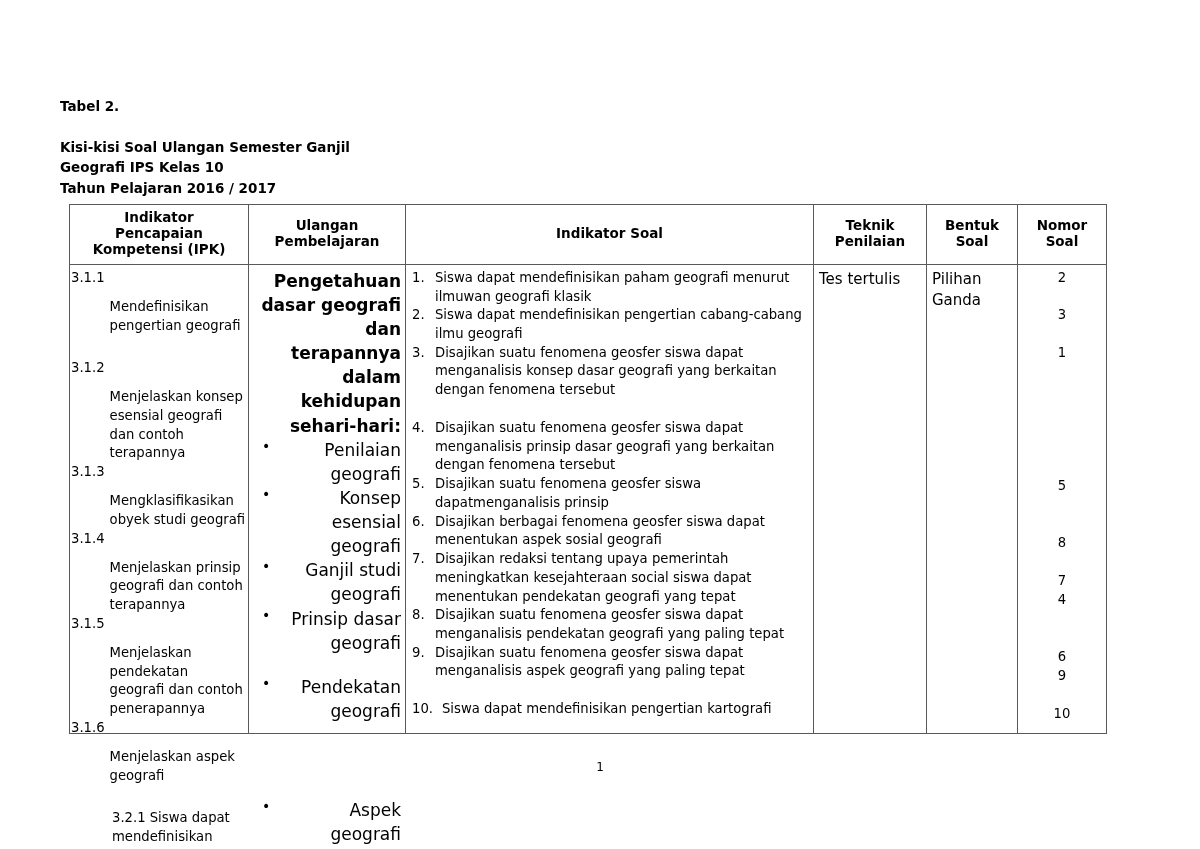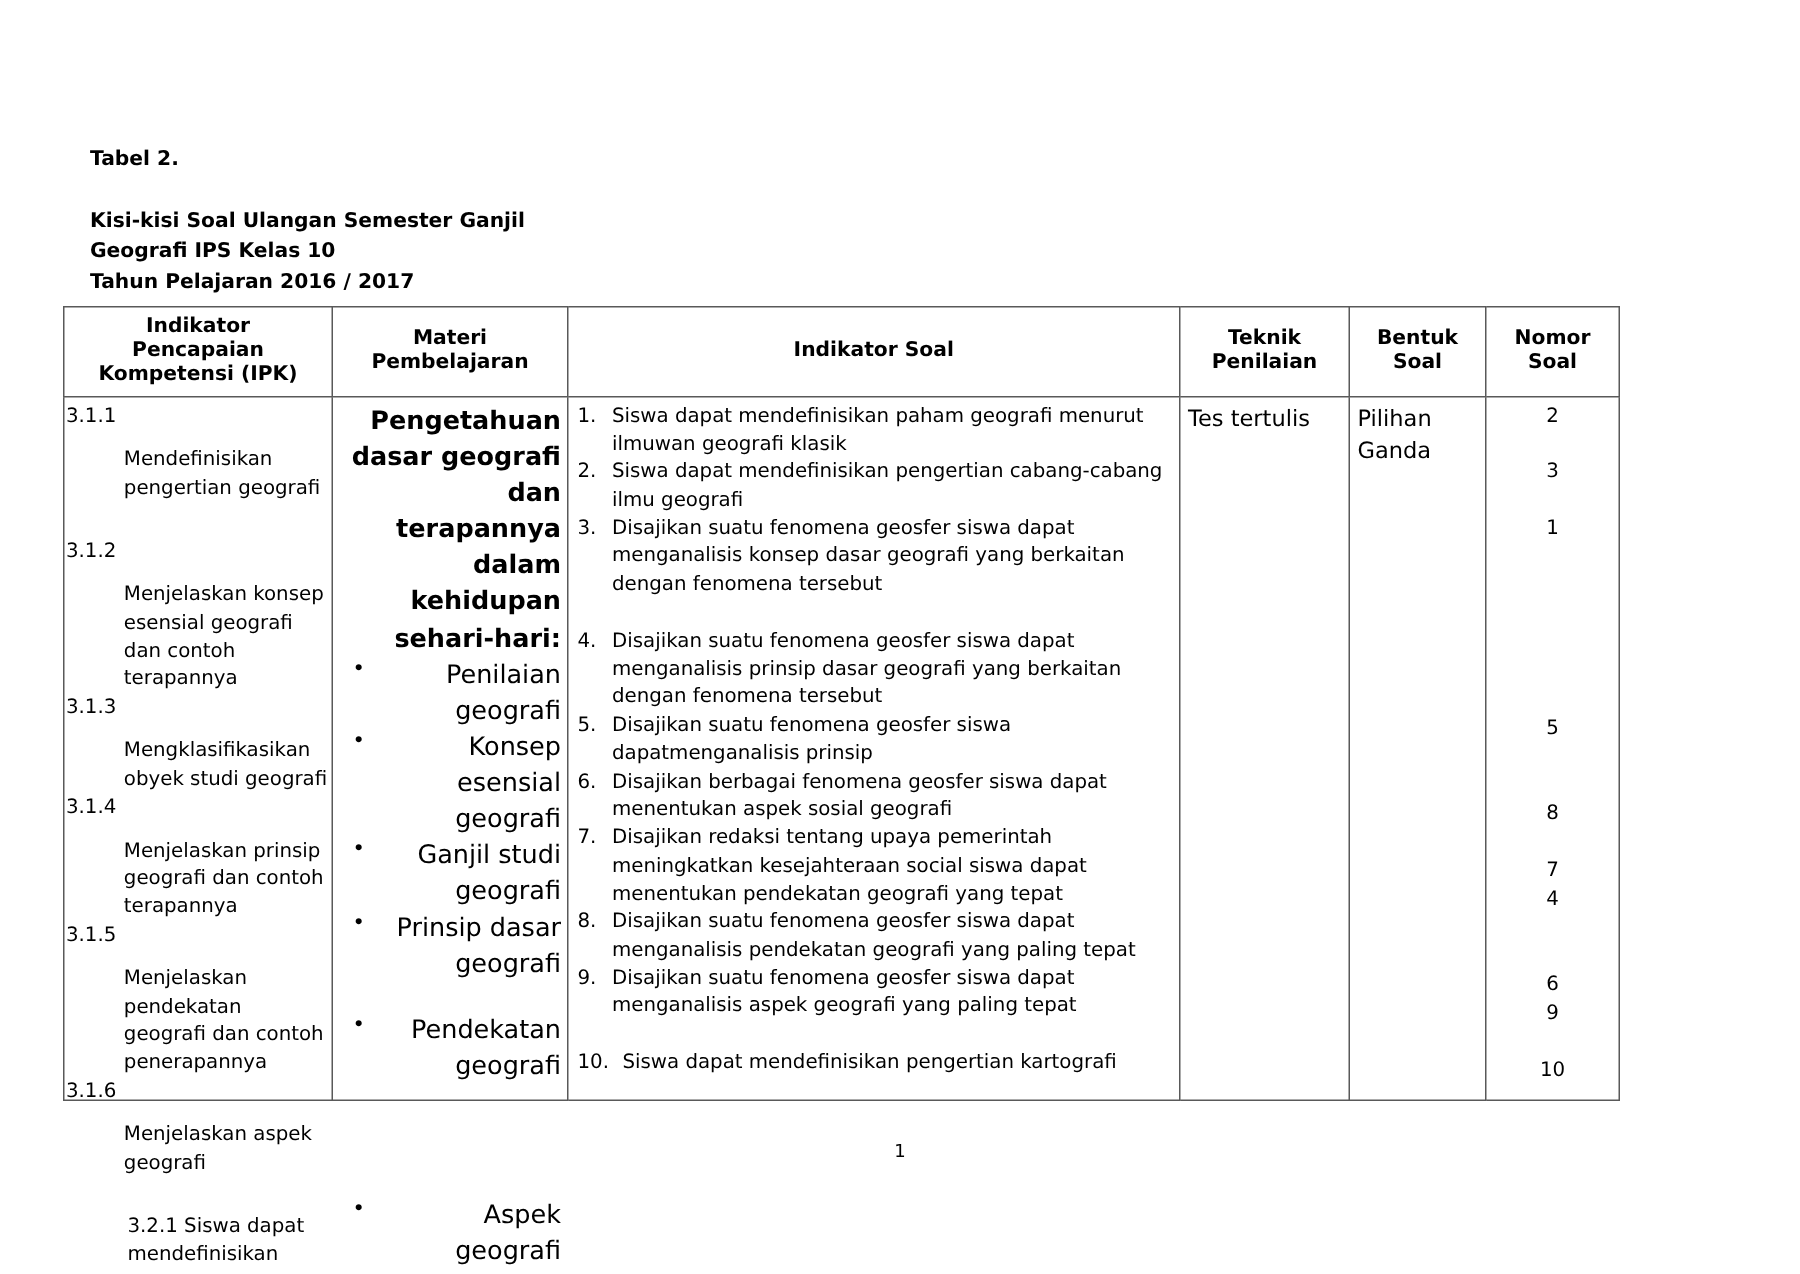"Indikator" .kisi-table { left: 42px -> 69px }
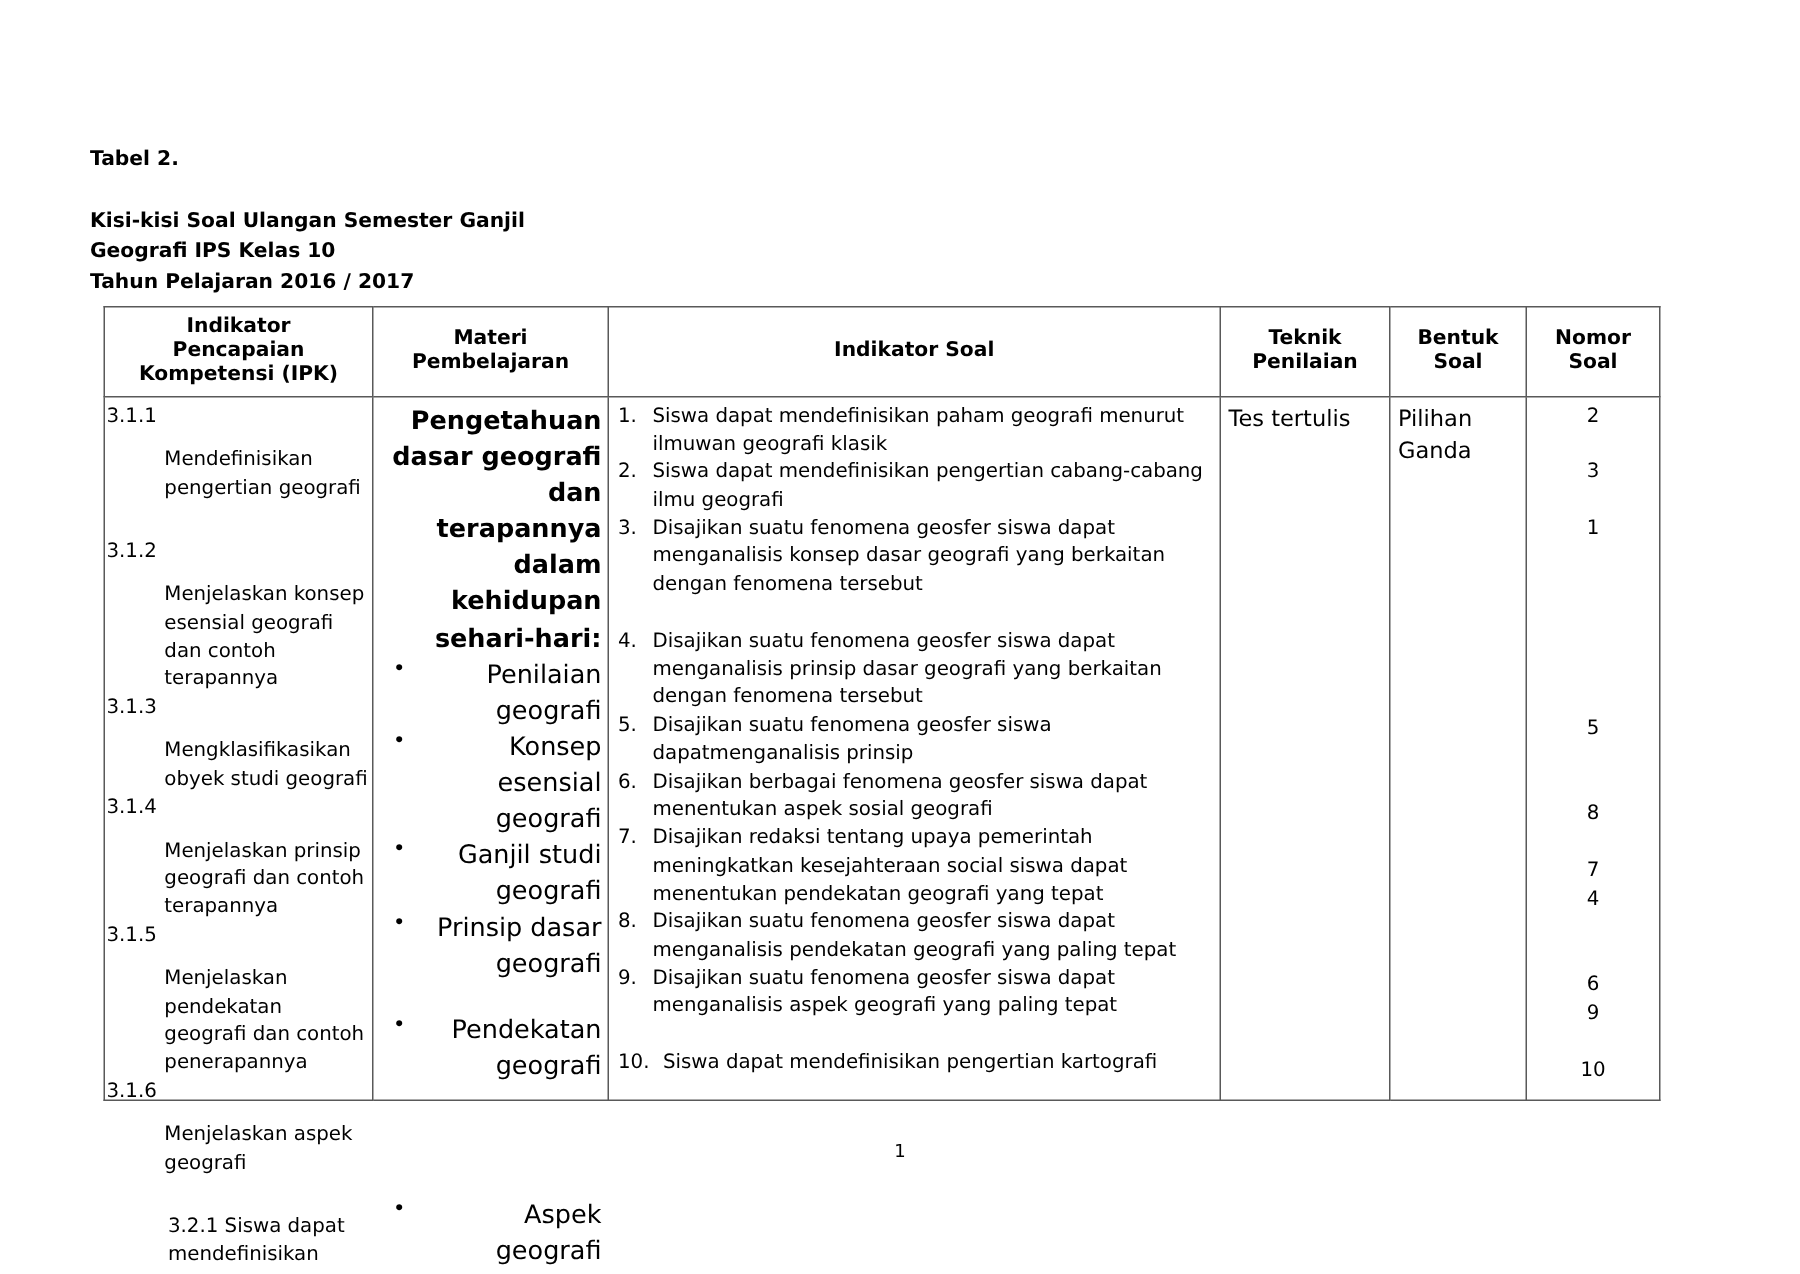"Materi" div { text: Materi -> Ulangan }
